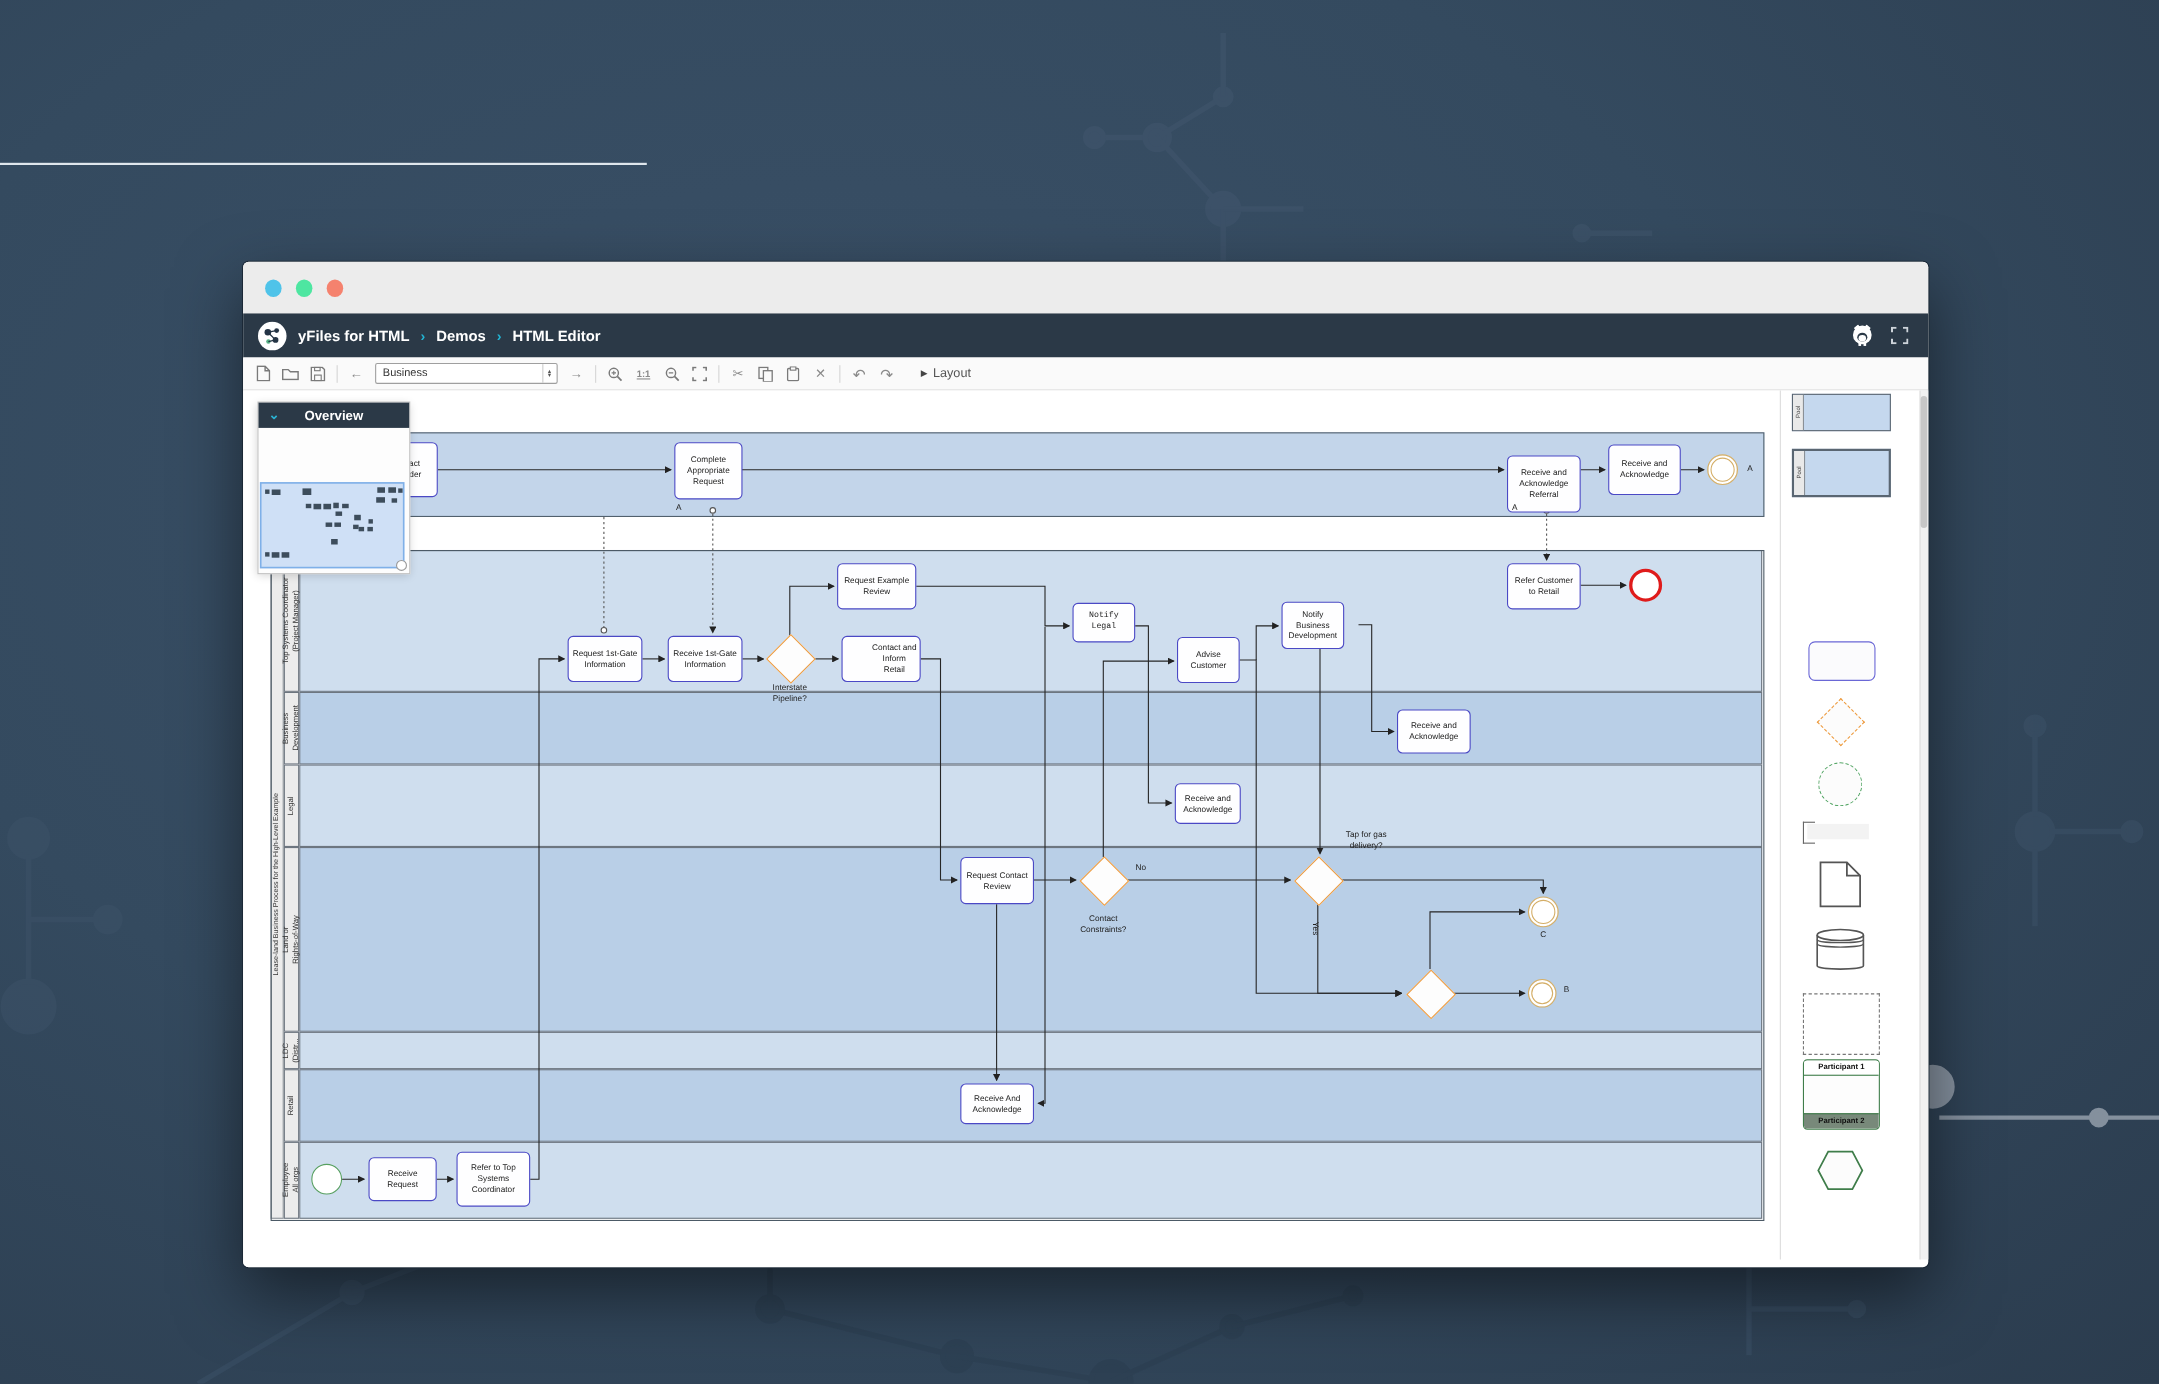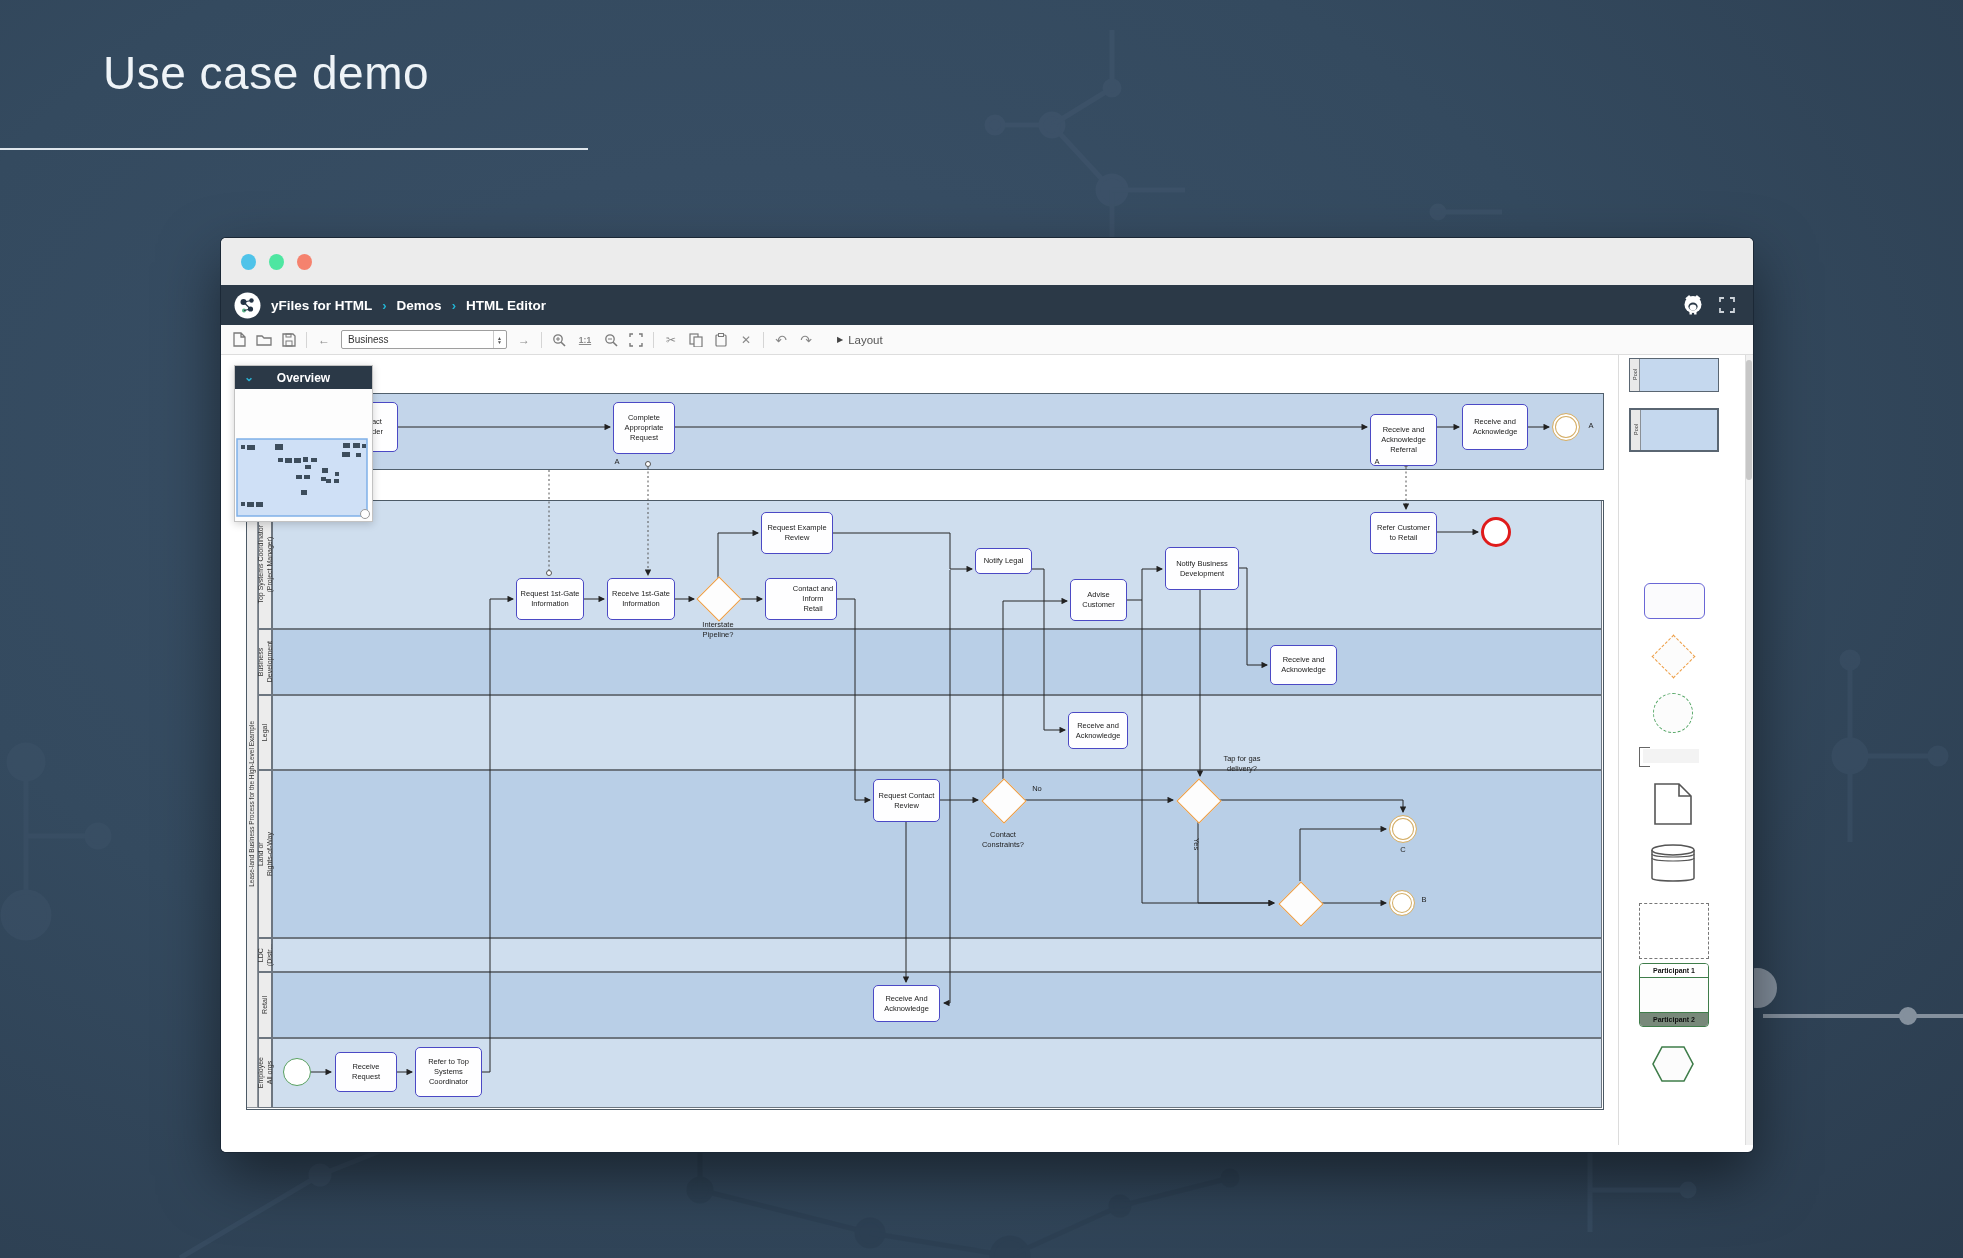"Use case demo" div.abs { html: <div>Use case demo</div> -> none }
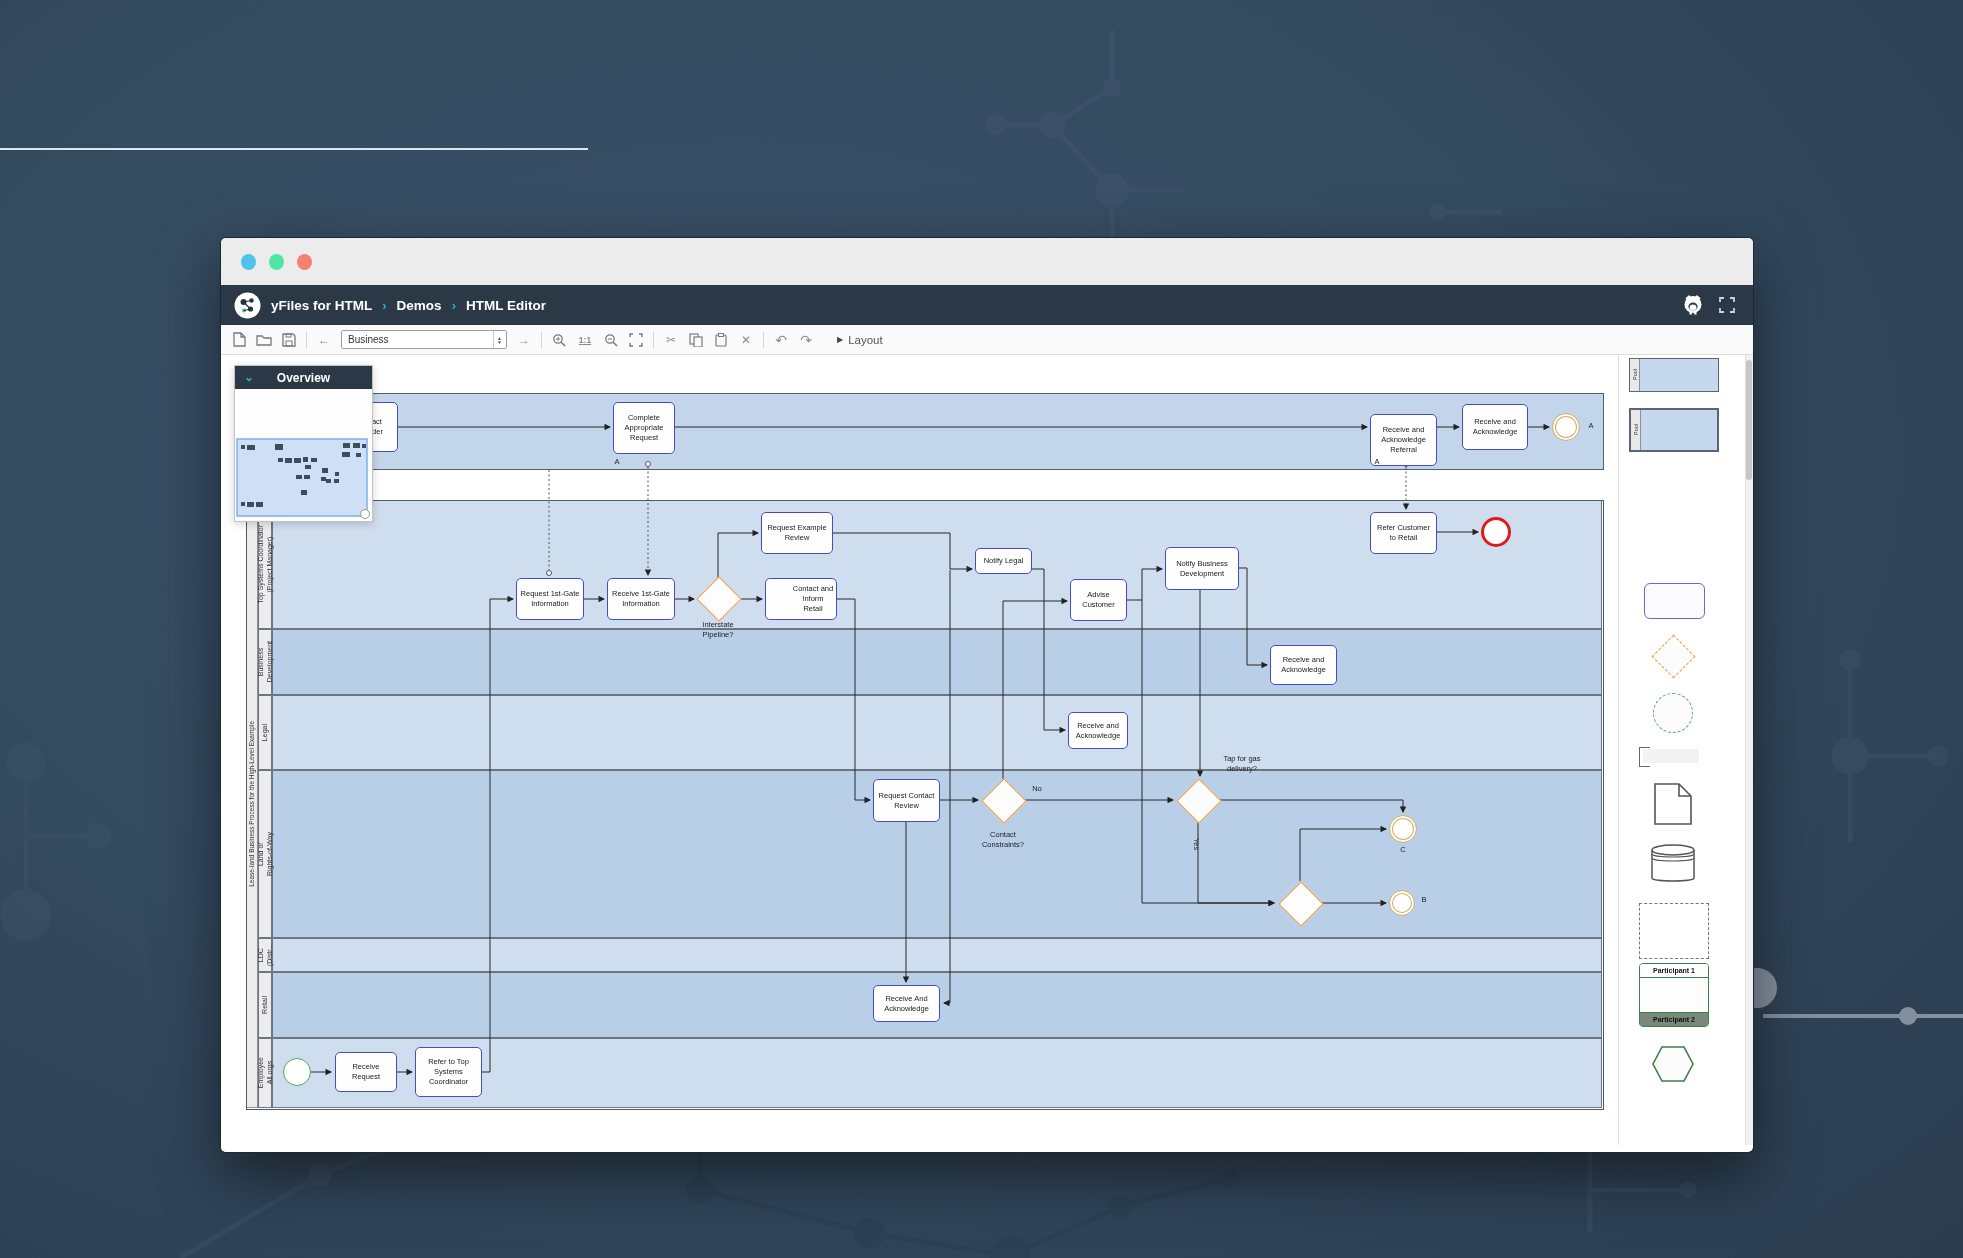"Notify Legal" div.task { font-family: none -> Liberation Mono, monospace; height: 26px -> 36px }
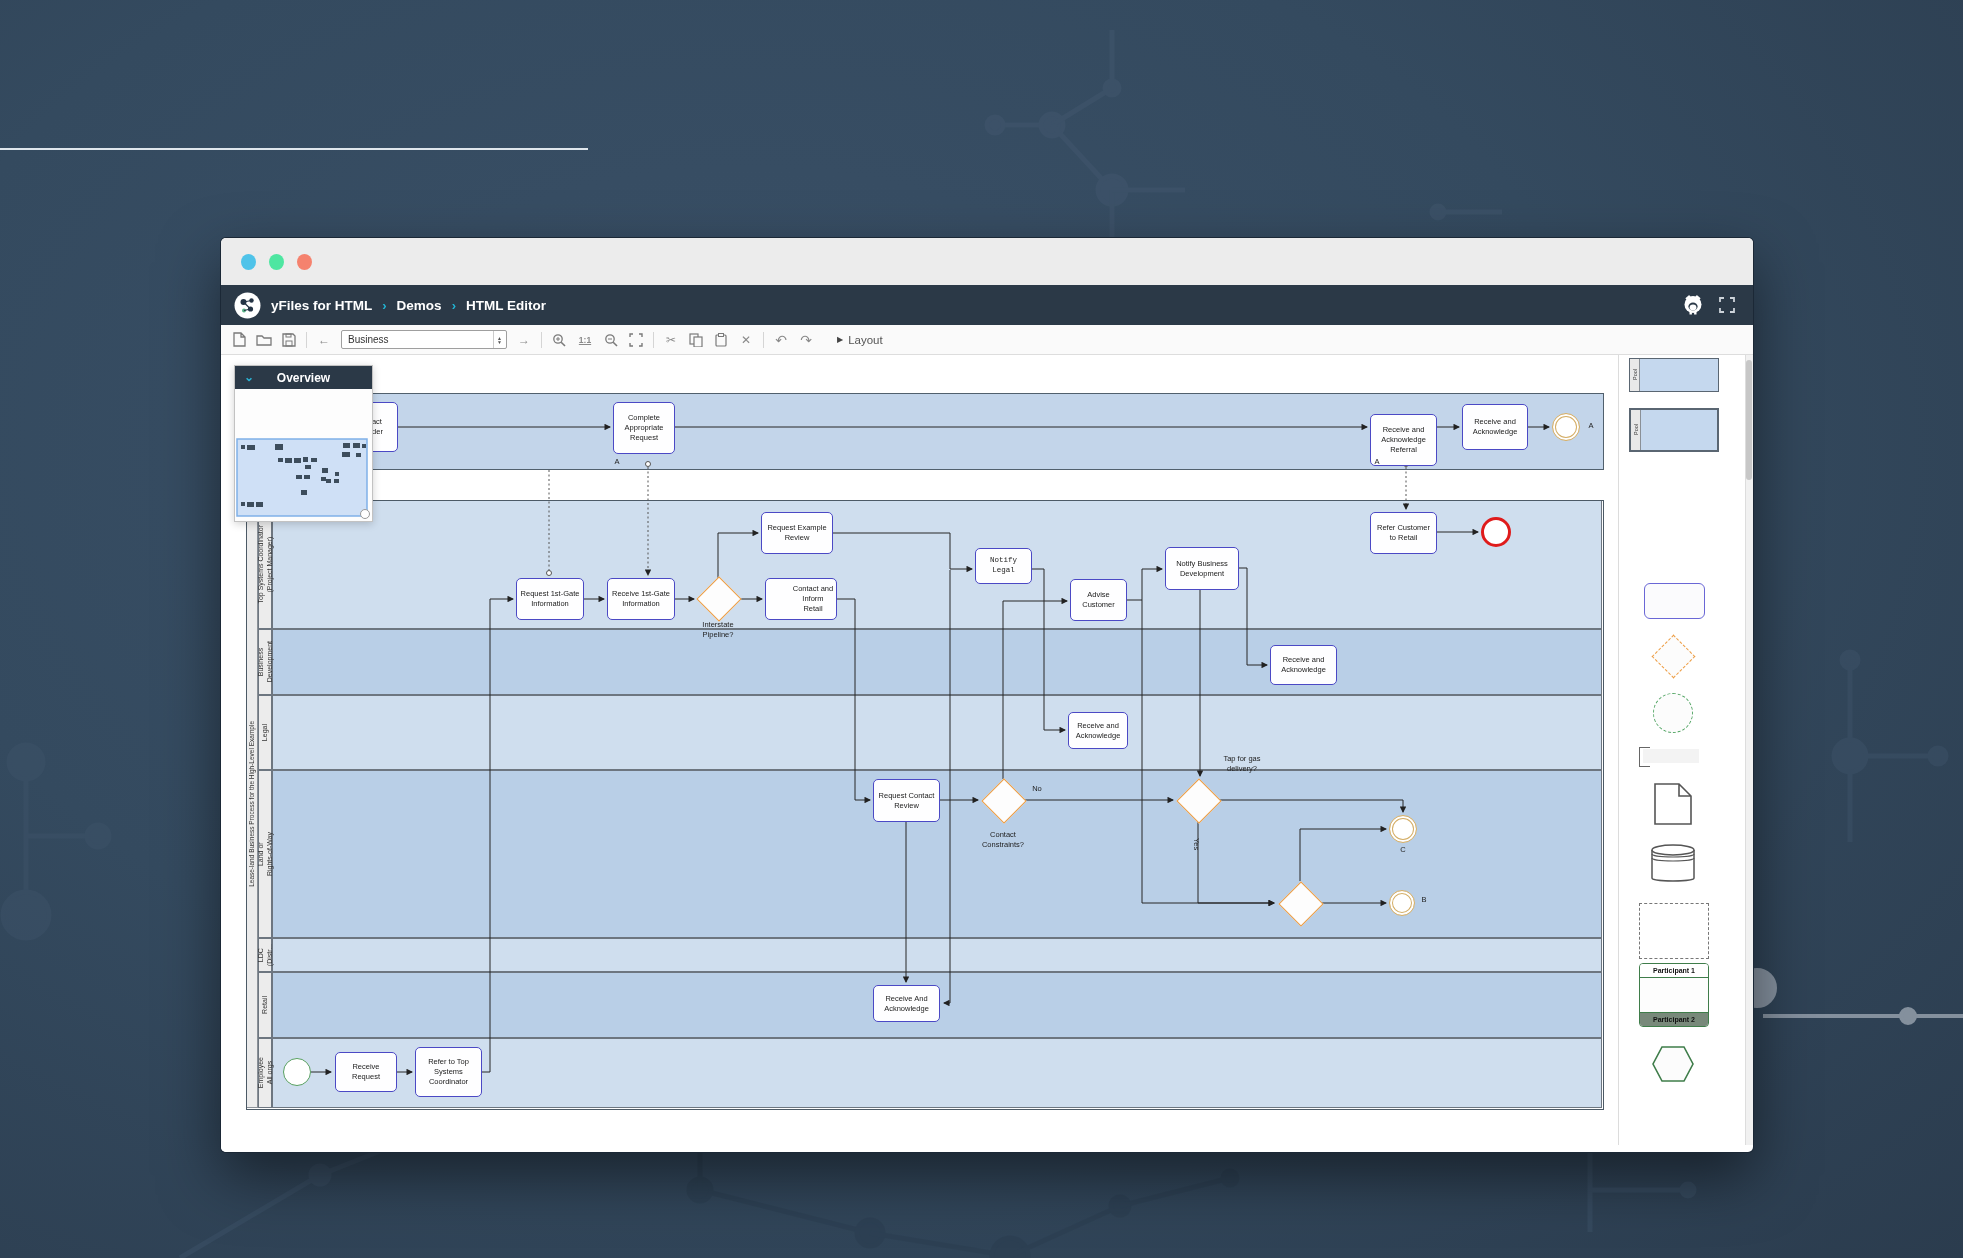"Notify Business Development" div.task { width: 74px -> 57px }
